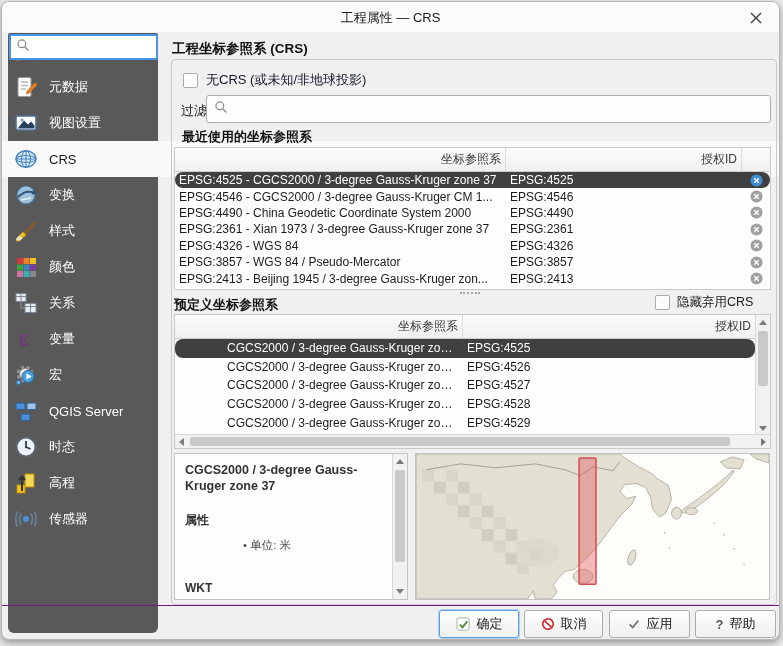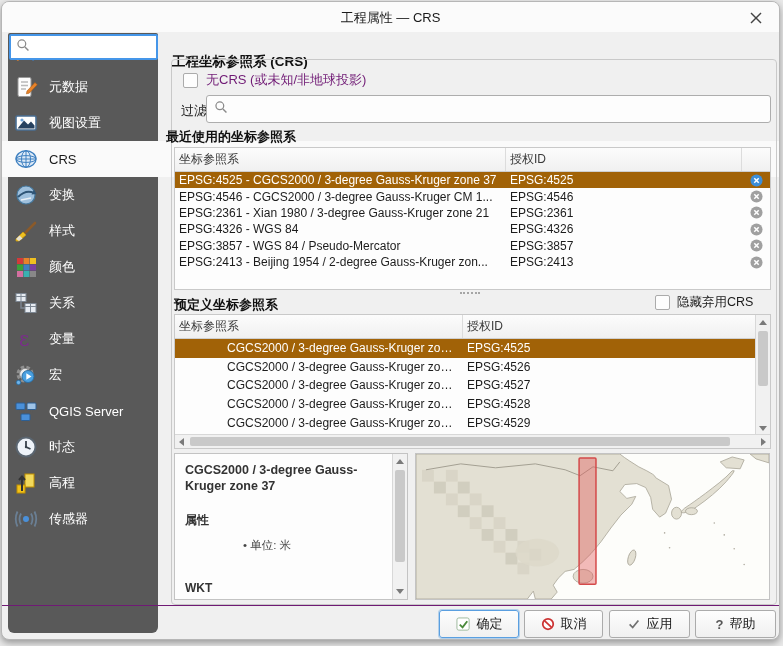"工程坐标参照系 (CRS)" .heading { margin-top: 13px -> none }
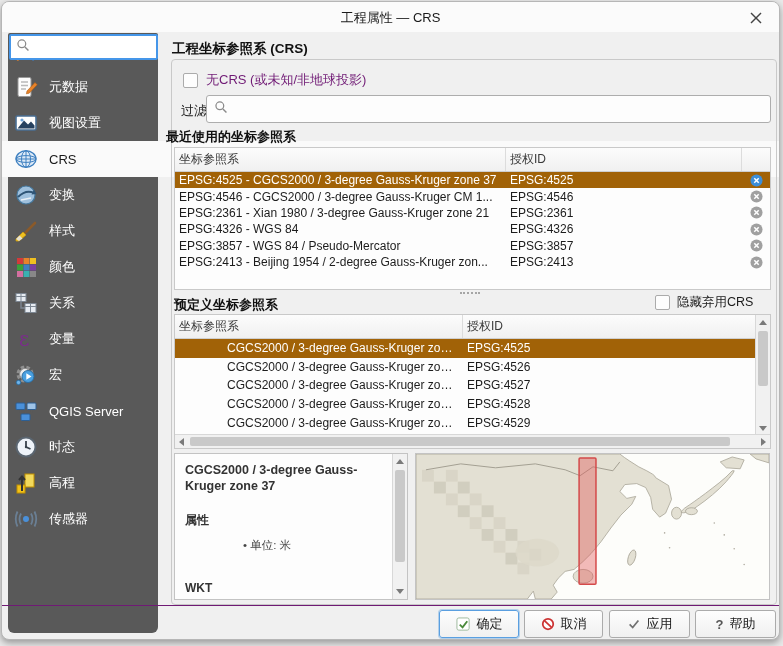"无CRS (或未知/非地球投影)" .nocrs-row { color: #701a75 -> #0f172a }
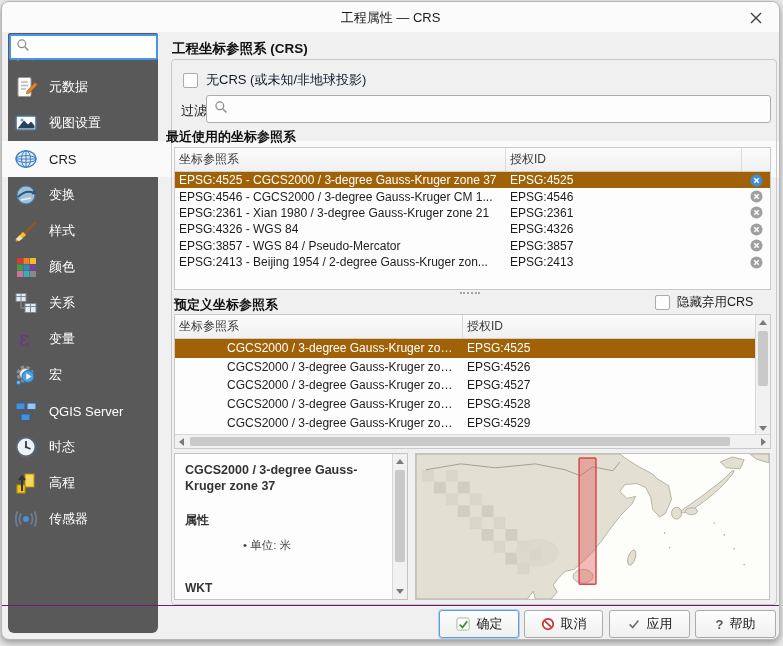"最近使用的坐标参照系" div.section-title { left: 164px -> 180px }
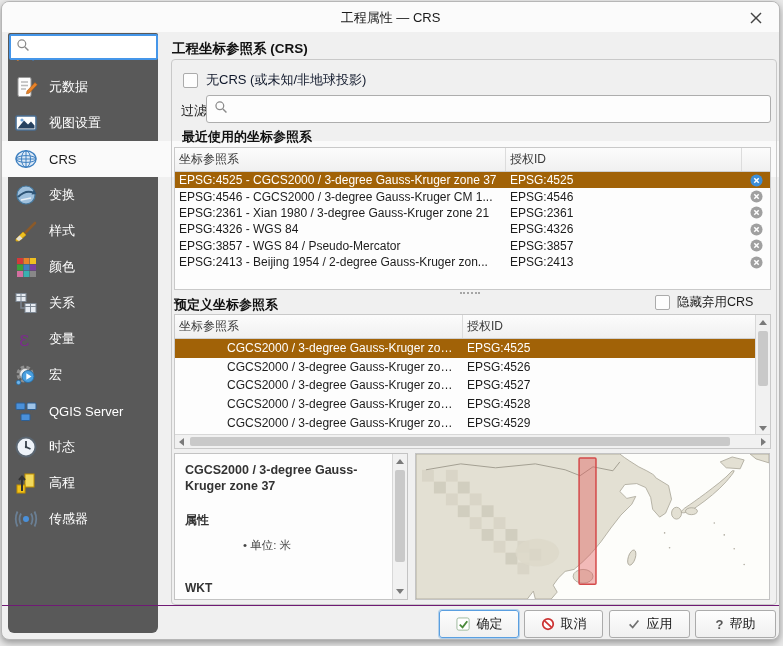"坐标参照系" .thead { text-align: none -> right }
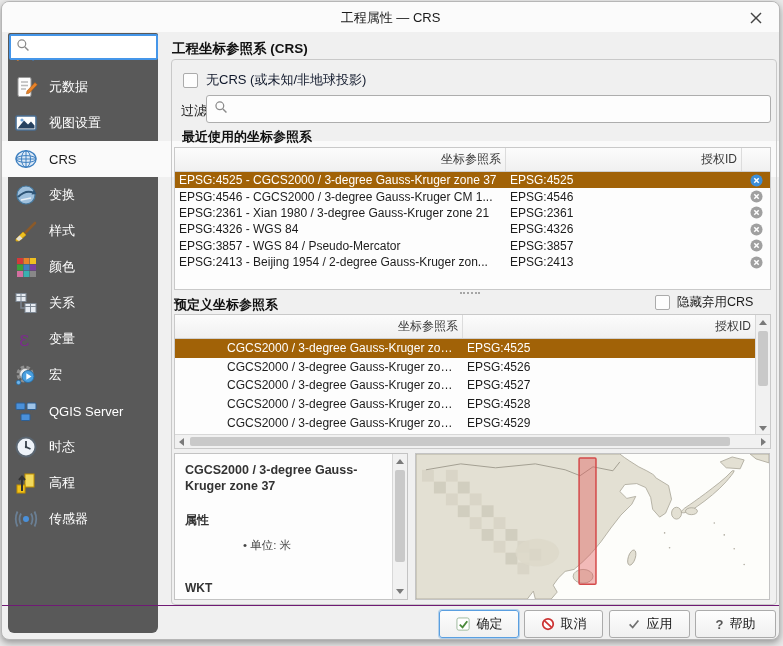"EPSG:4525 - CGCS2000 / 3-degree" .trow.sel { background: #a16207 -> #404040; border-radius: none -> 8px }
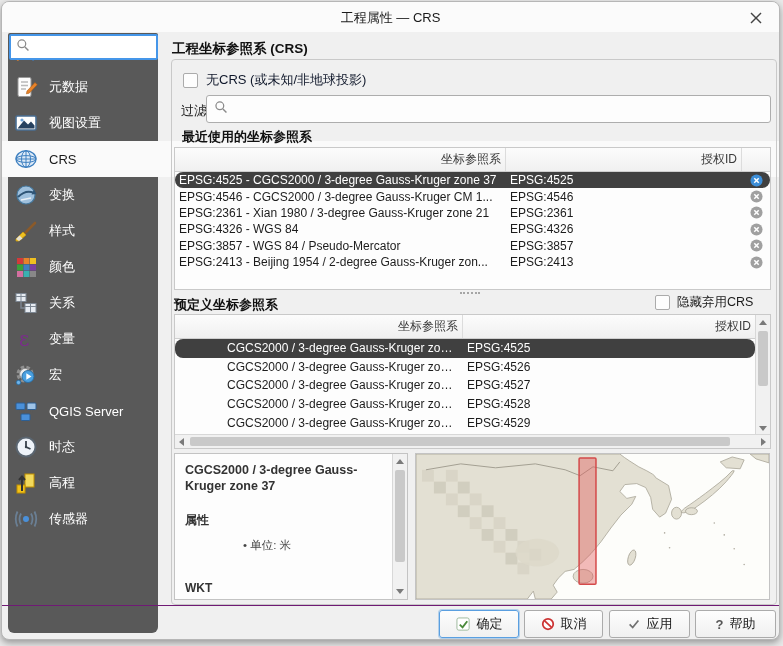"EPSG:4490 - China Geodetic Coordinate" div.trow { html: none -> <div> <span>EPSG:4490 - China Geodetic Coordinate System 2000</span> <span>EPSG:4490</span> <span> <span> <svg> <circle></circle> <line></line> <line></line> </svg> </span> </span> </div> }
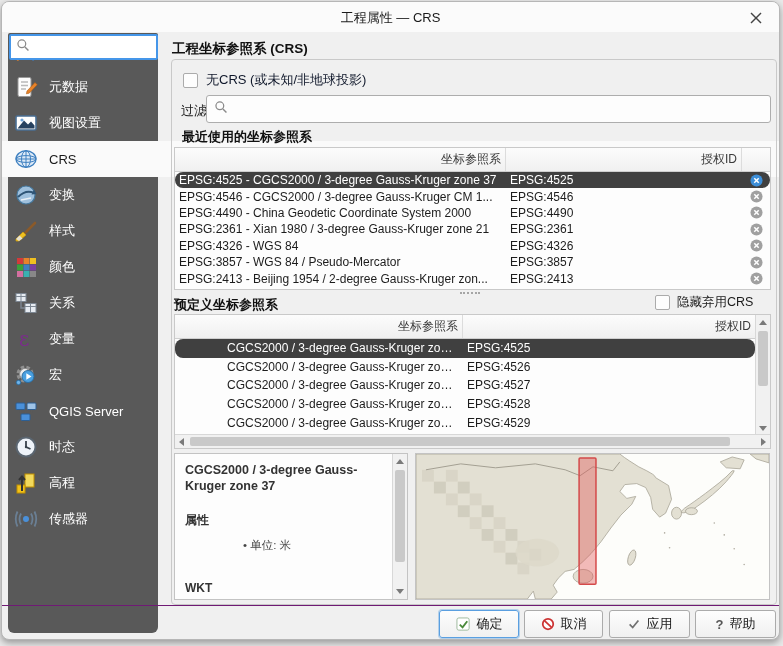"EPSG:2361 - Xian 1980 /" span.tc { text: 1980 / 3-degree Gauss-Kruger zone 21 -> 1973 / 3-degree Gauss-Kruger zone 37 }
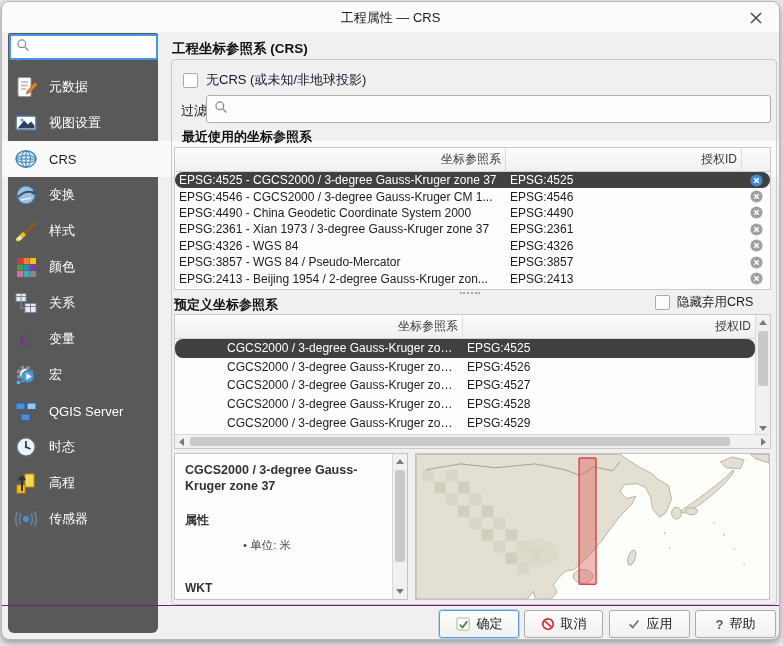"EPSG:2413 - Beijing 1954 /" span.tc { text: 1954 / 2-degree -> 1945 / 3-degree }
